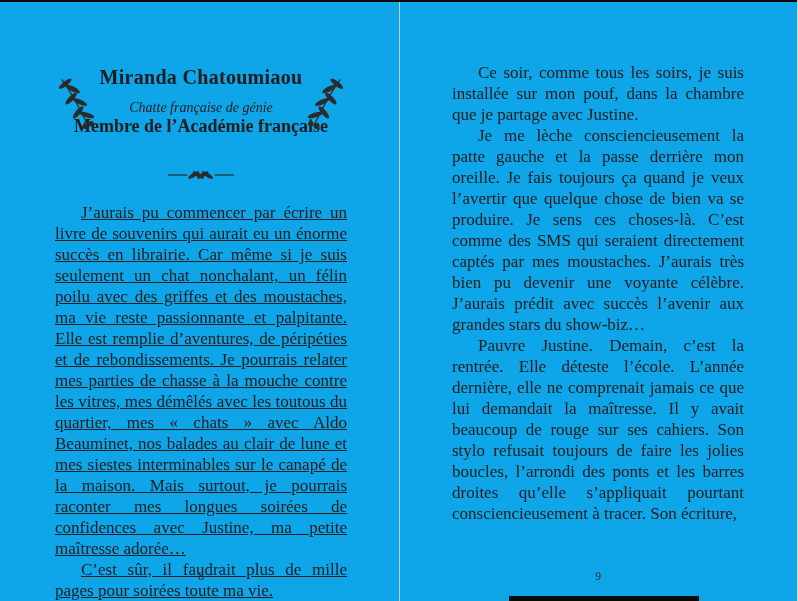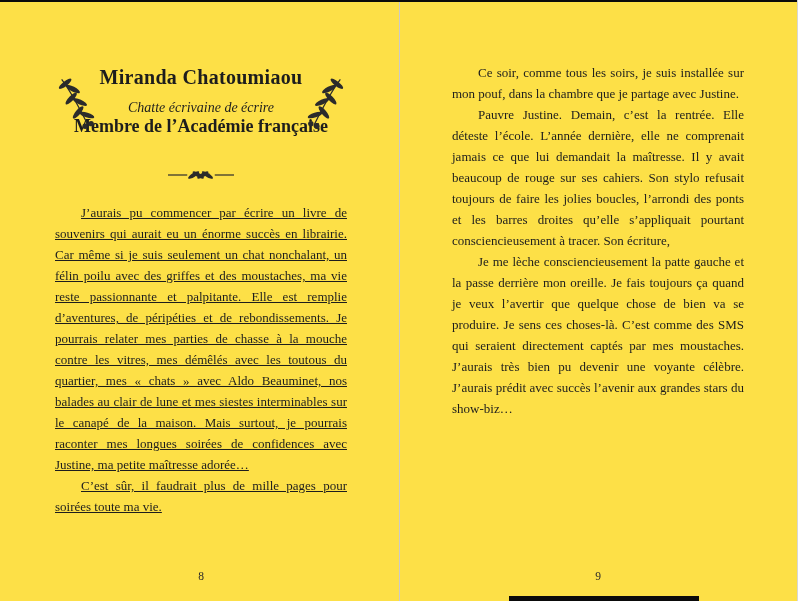"Miranda Chatoumiaou" .screen { background: #fde047 -> #0ea5e9 }
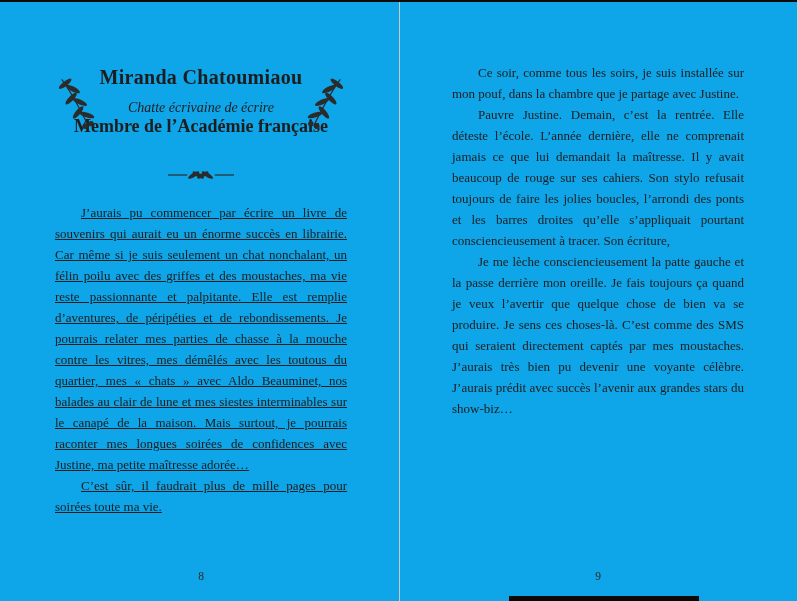"Ce soir, comme tous les" .body-text p { font-size: 13px -> 17px }
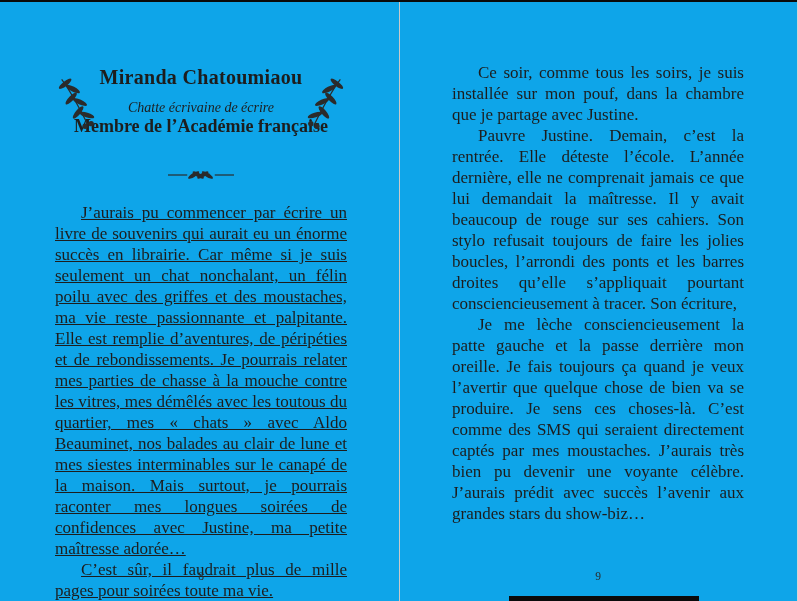"Chatte écrivaine de écrire" div.subtitle { text: écrivaine de écrire -> française de génie }
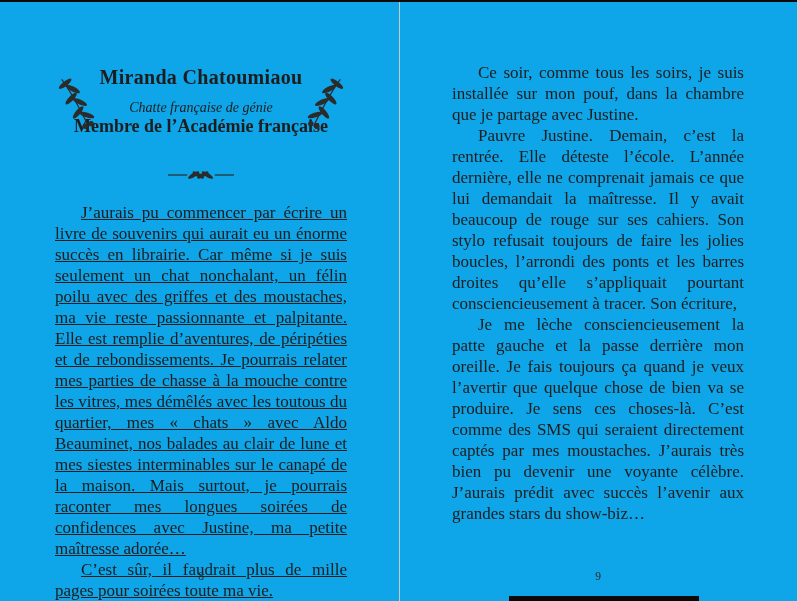"Pauvre Justine. Demain, c’est la" p { order: before "Je me lèche consciencieusement la" -> after "Je me lèche consciencieusement la" }
